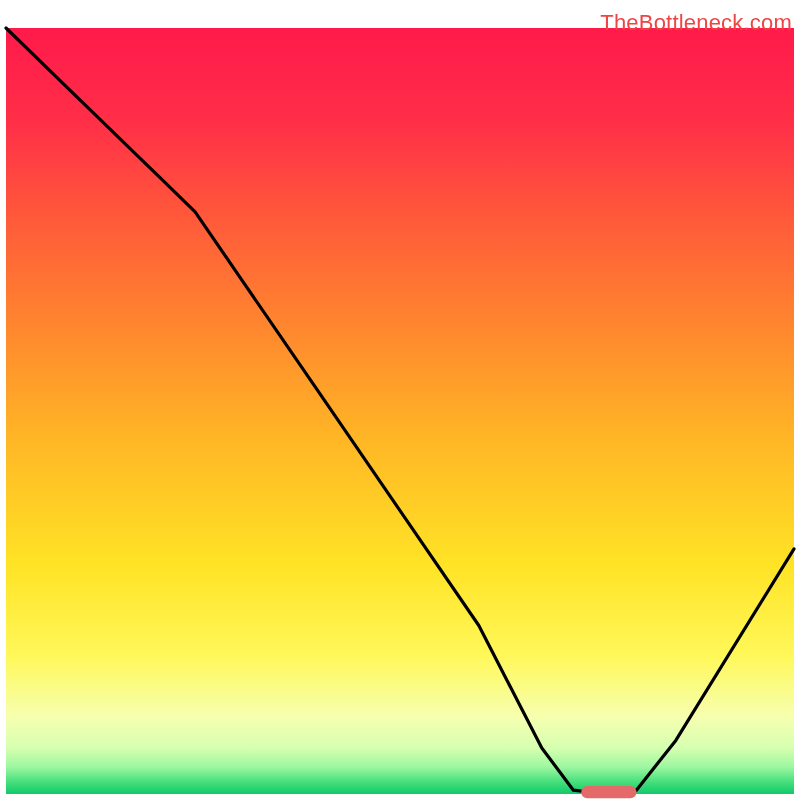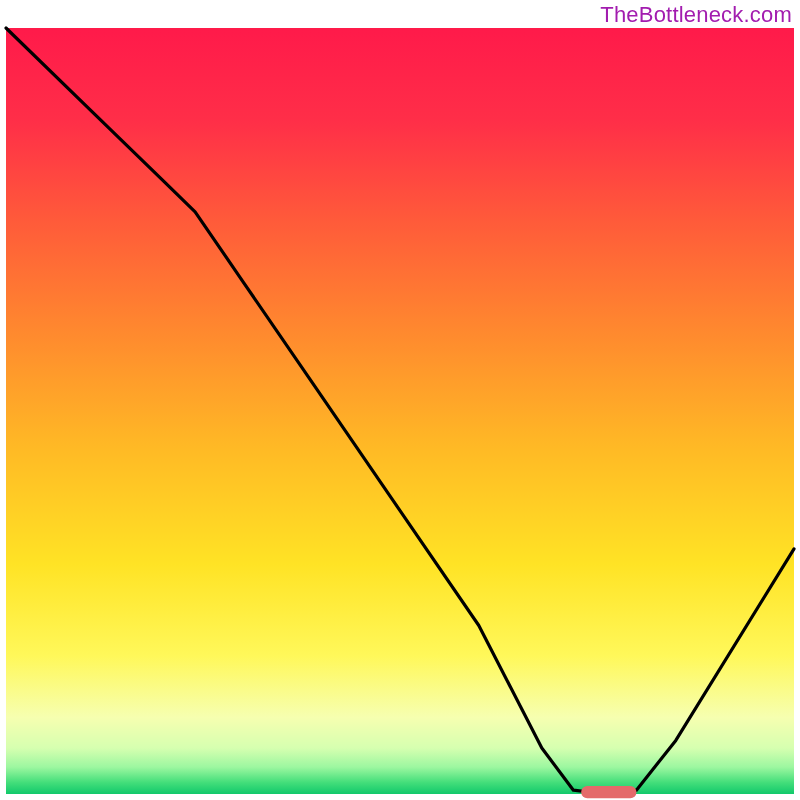"TheBottleneck.com" .watermark { color: #a21caf -> #ef4444; top: 2px -> 10px }
